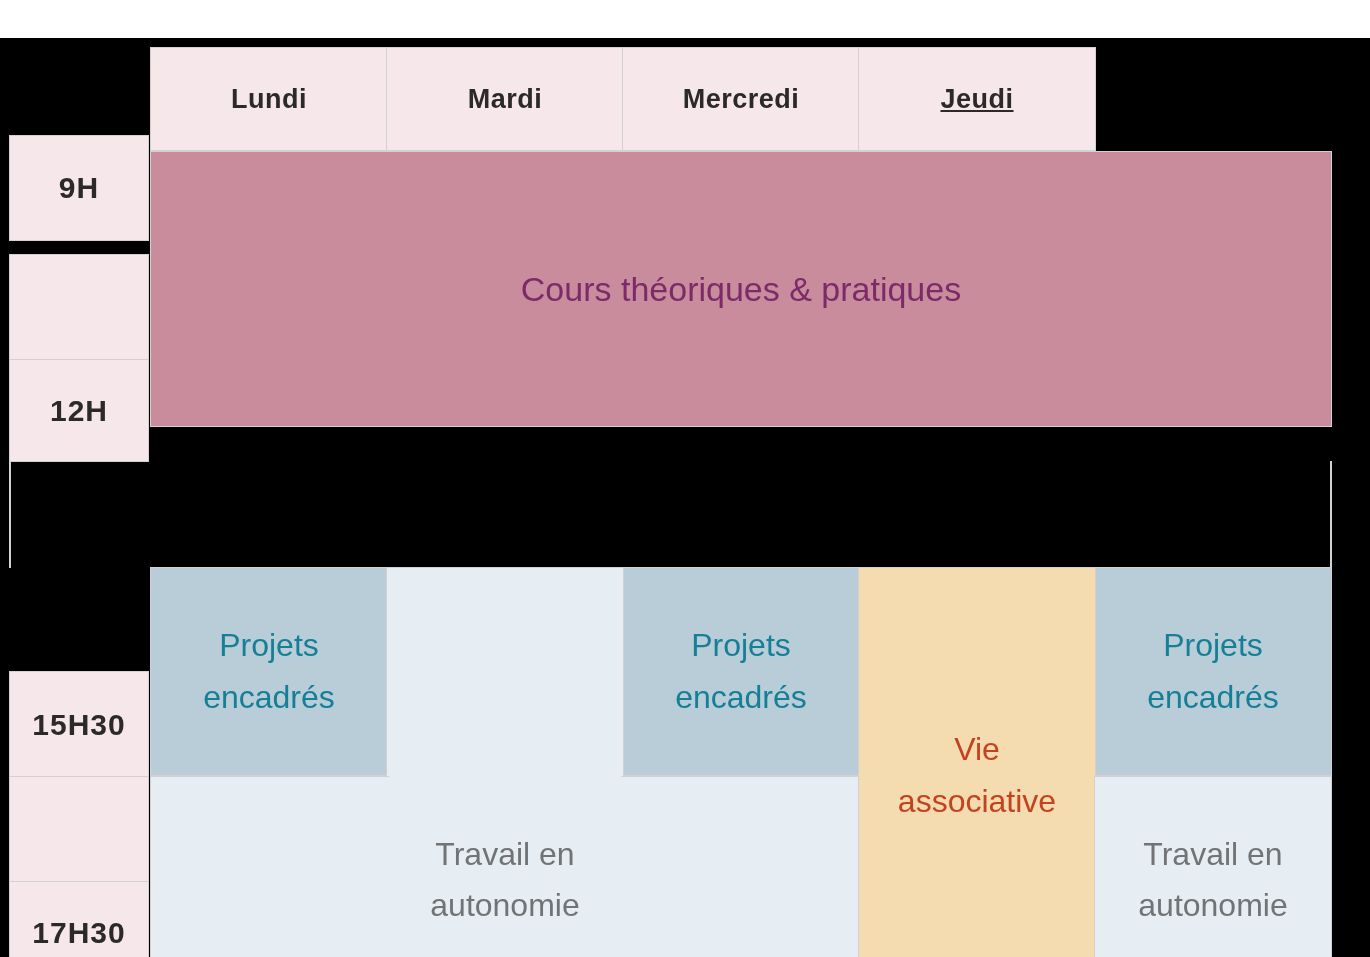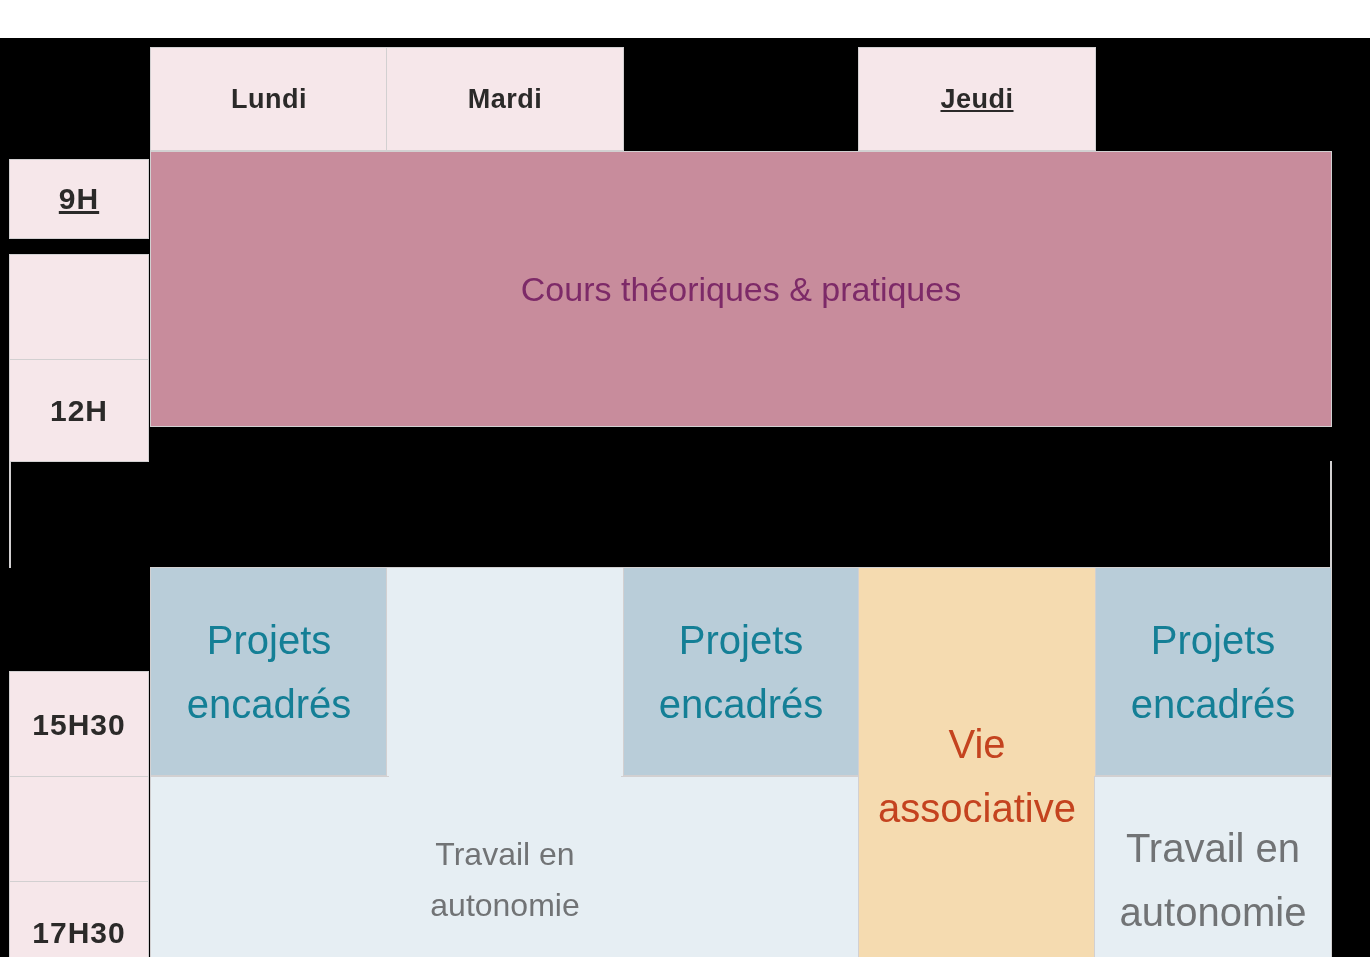"Mercredi" div.abs { html: none -> <div>Mercredi</div> }
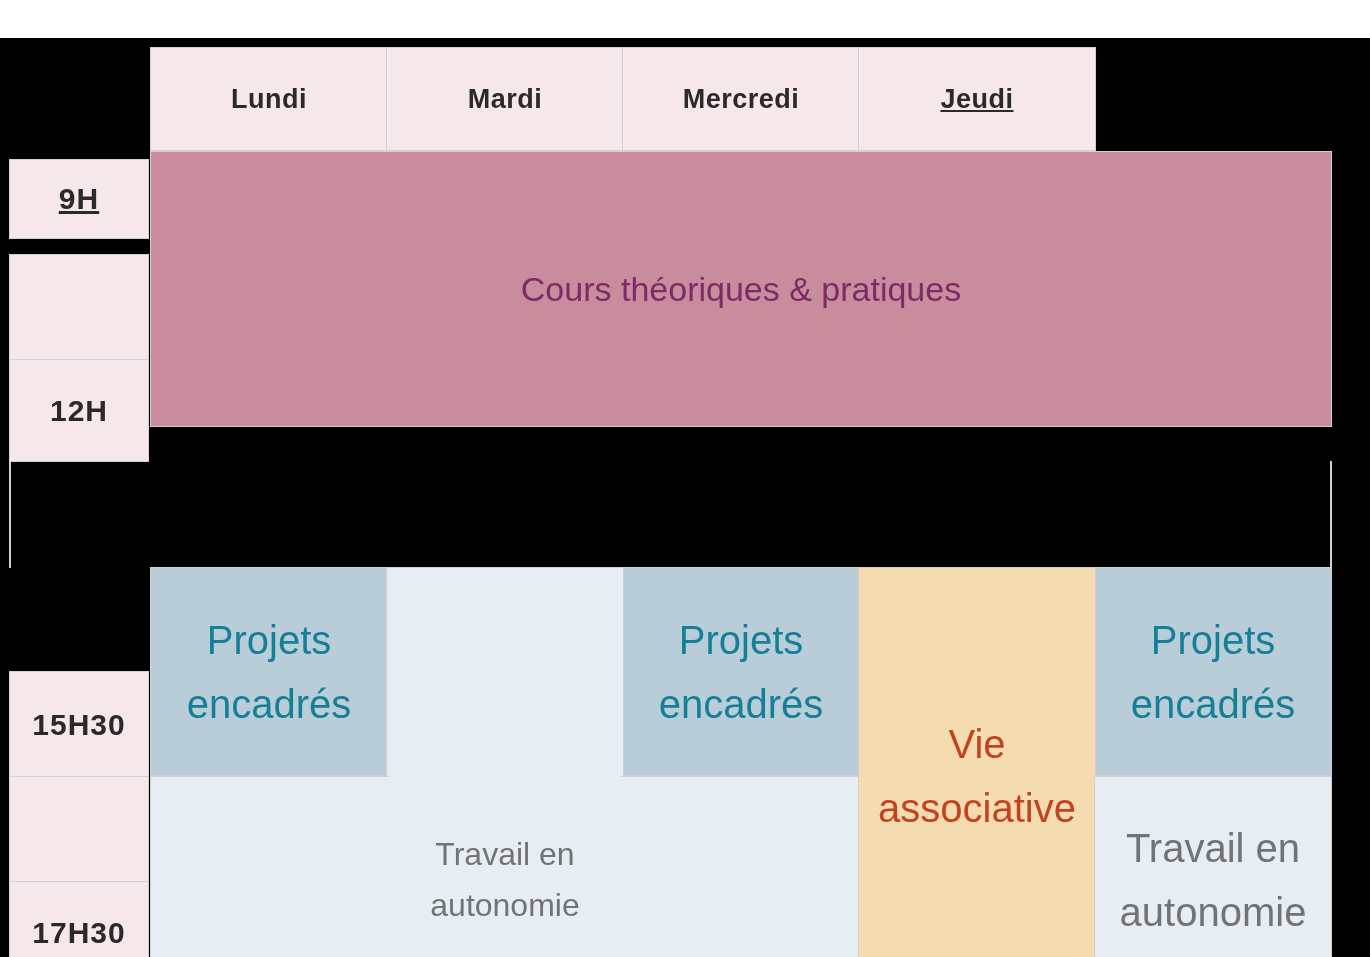"9H" div.abs { height: 78px -> 104px; text-decoration: underline -> none; top: 122px -> 98px }
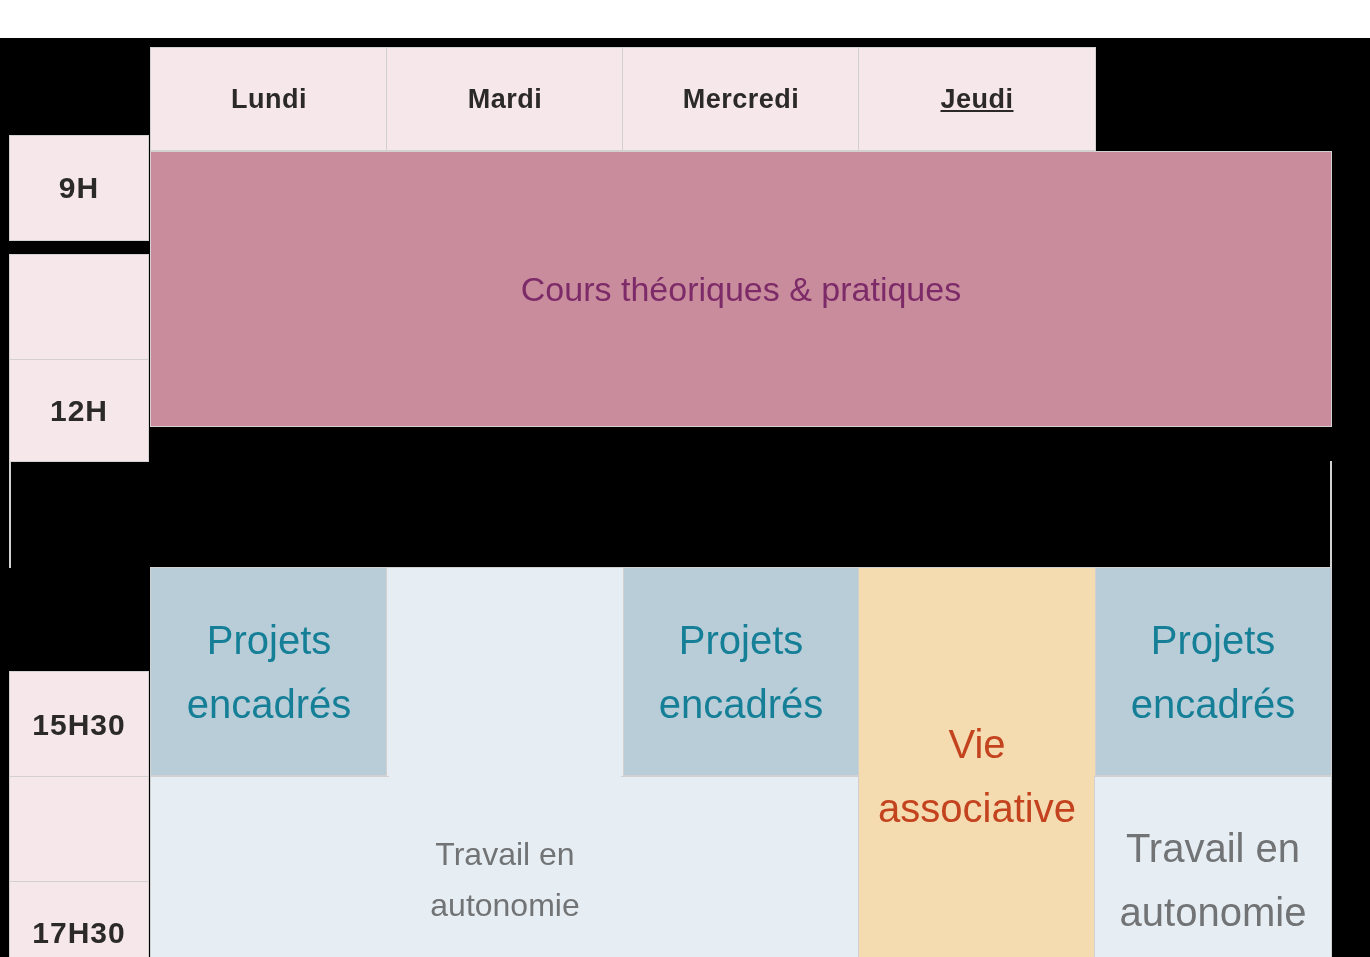"Projets" .block { font-size: 40px -> 32px }
